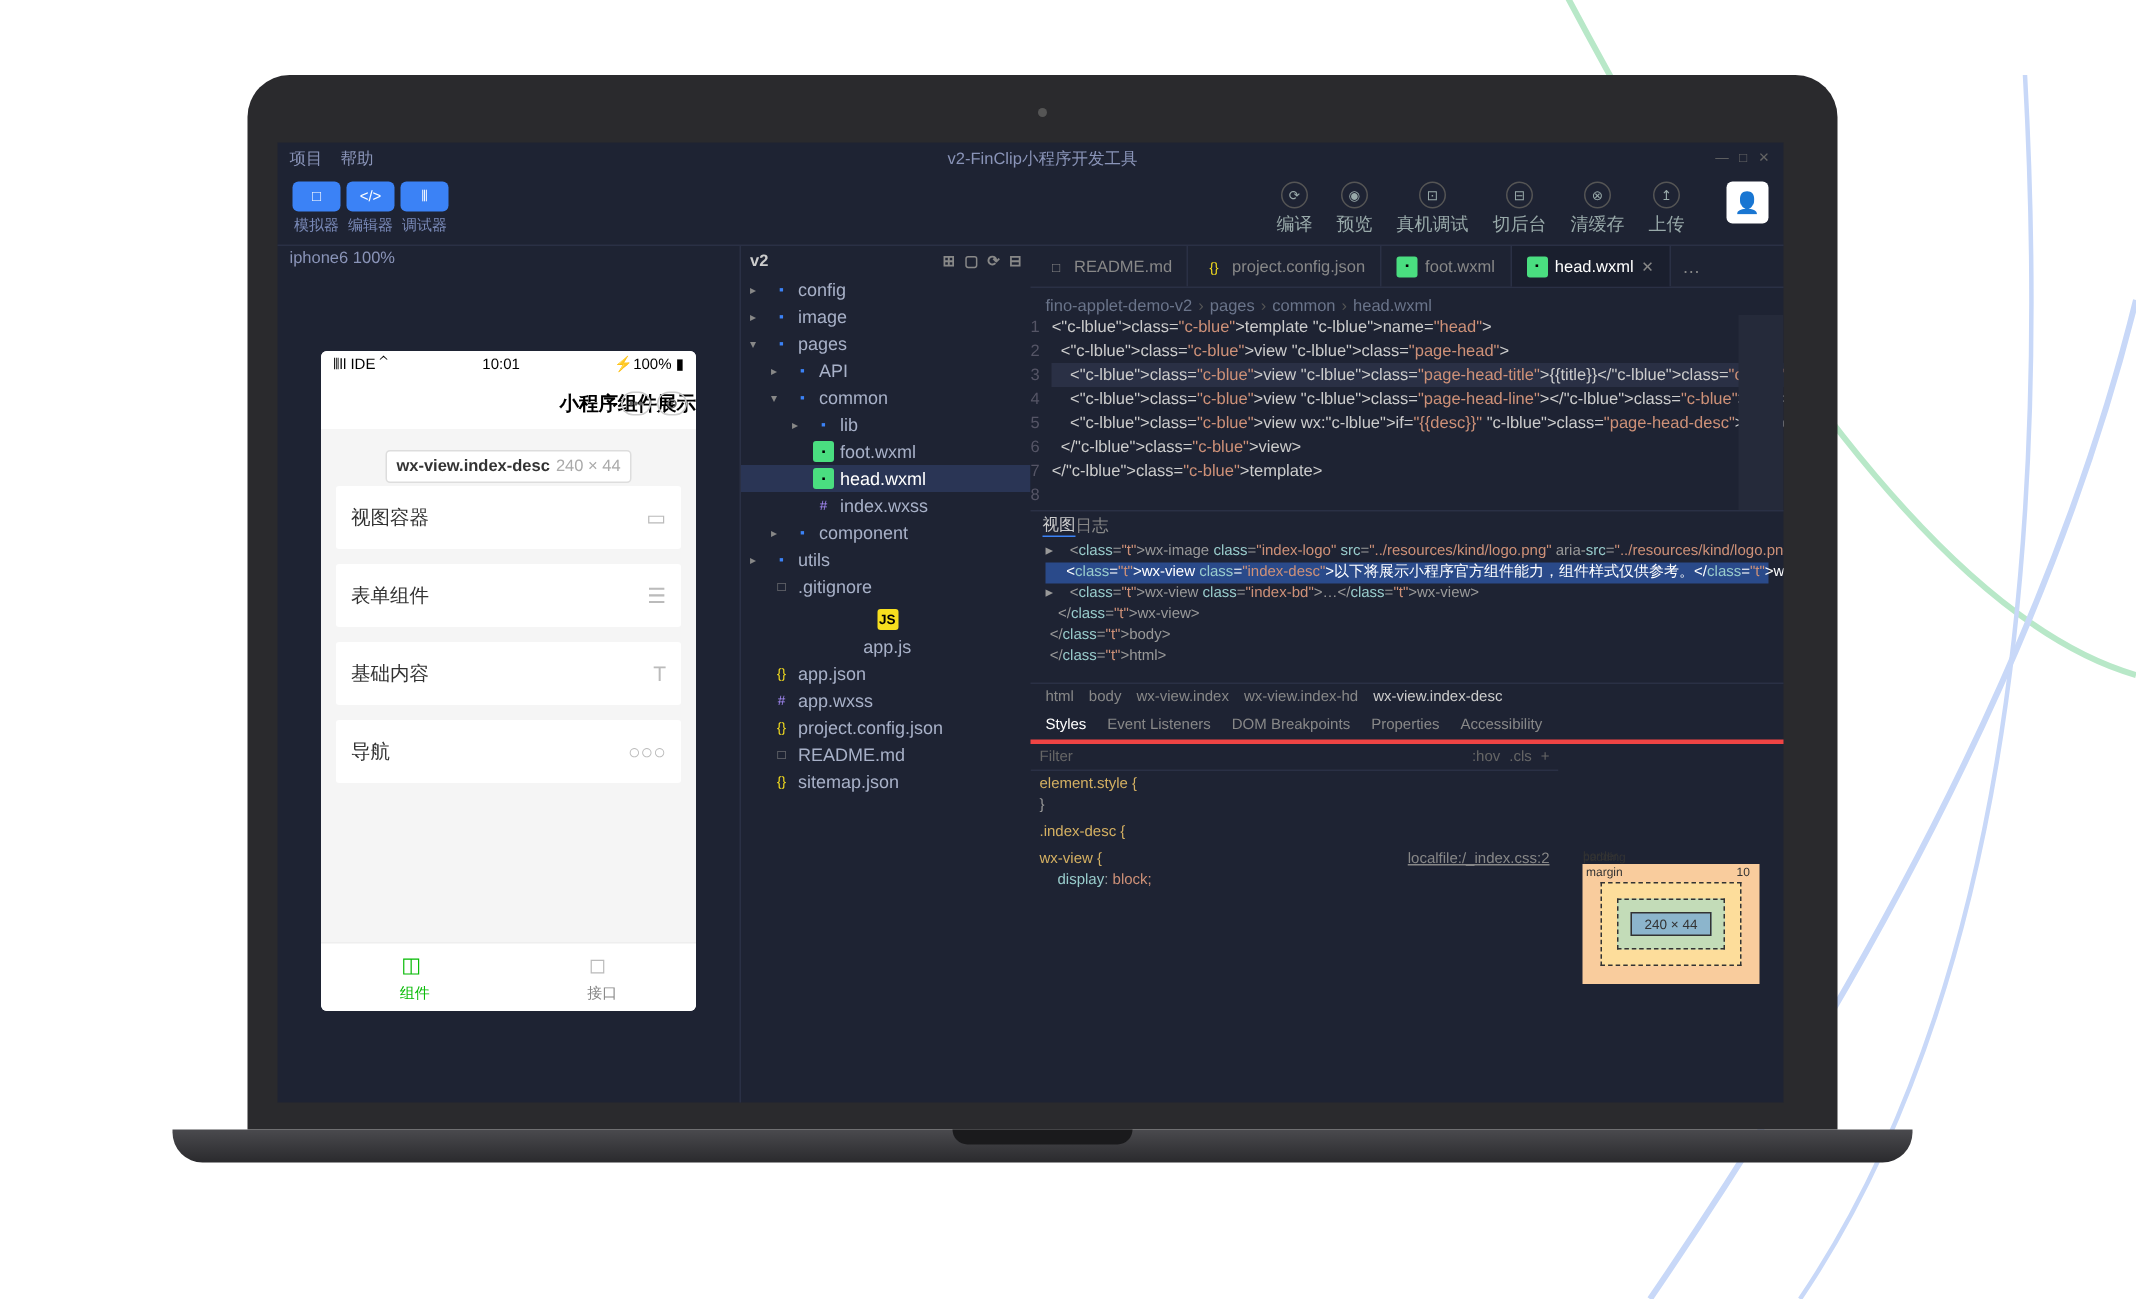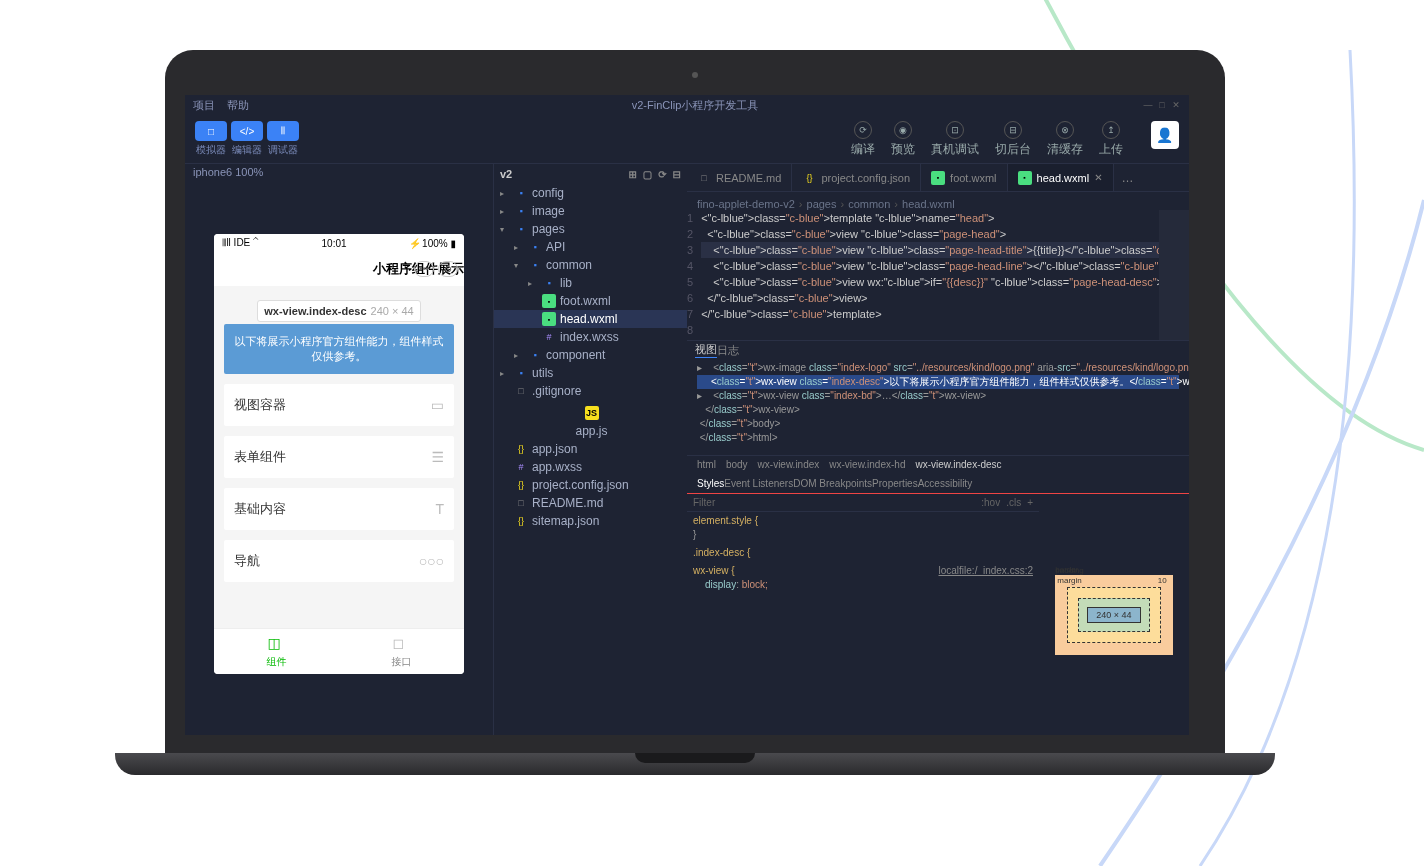"以下将展示小程序官方组件能力，组件样式仅供参考。" div.desc-box { html: <div>以下将展示小程序官方组件能力，组件样式仅供参考。</div> -> none }
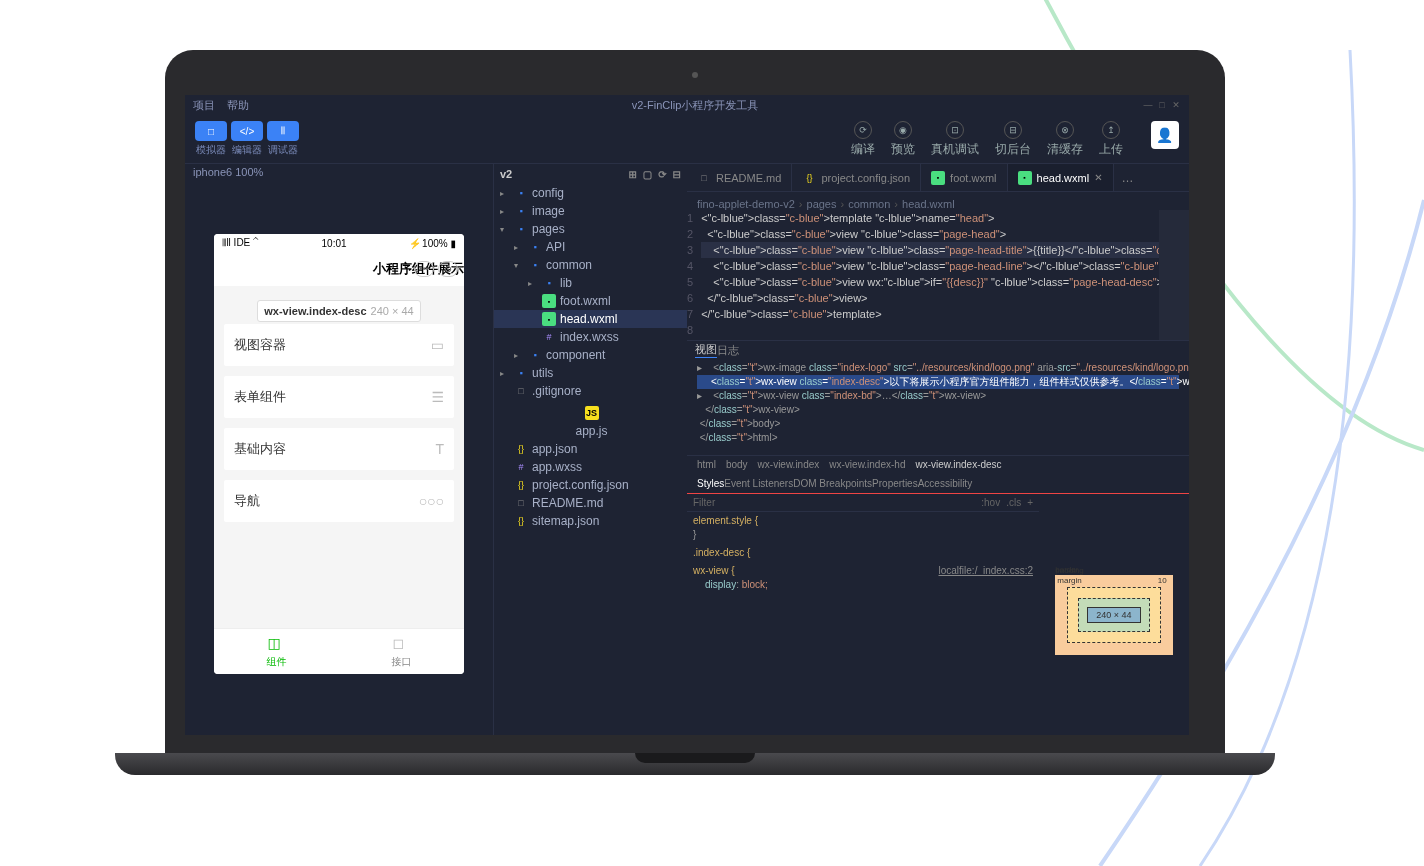"Styles" .st-tabs { gap: none -> 14px }
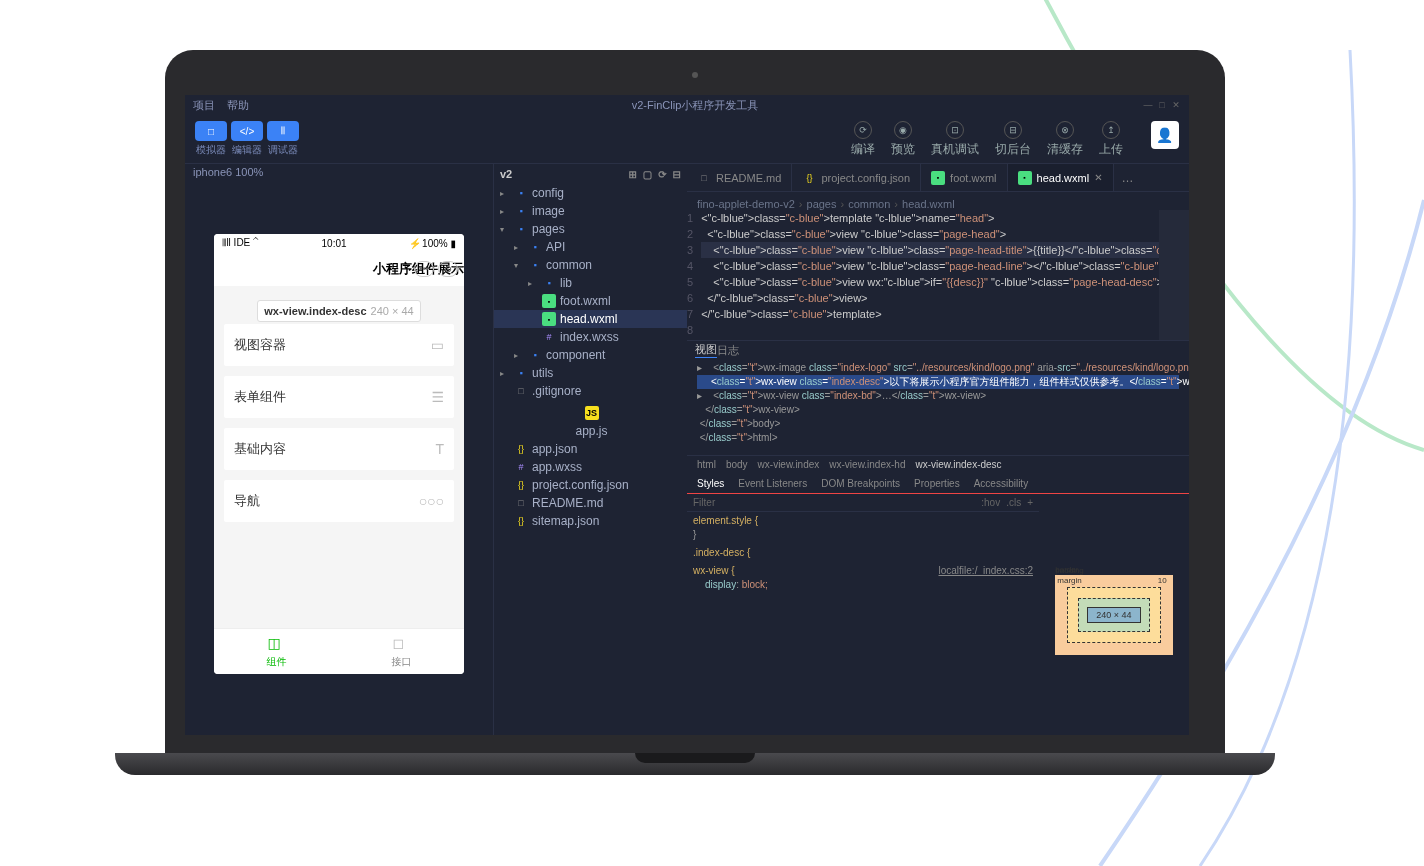"Filter" .st-body { border-top: 1px solid #ef4444 -> 3px solid #ef4444 }
